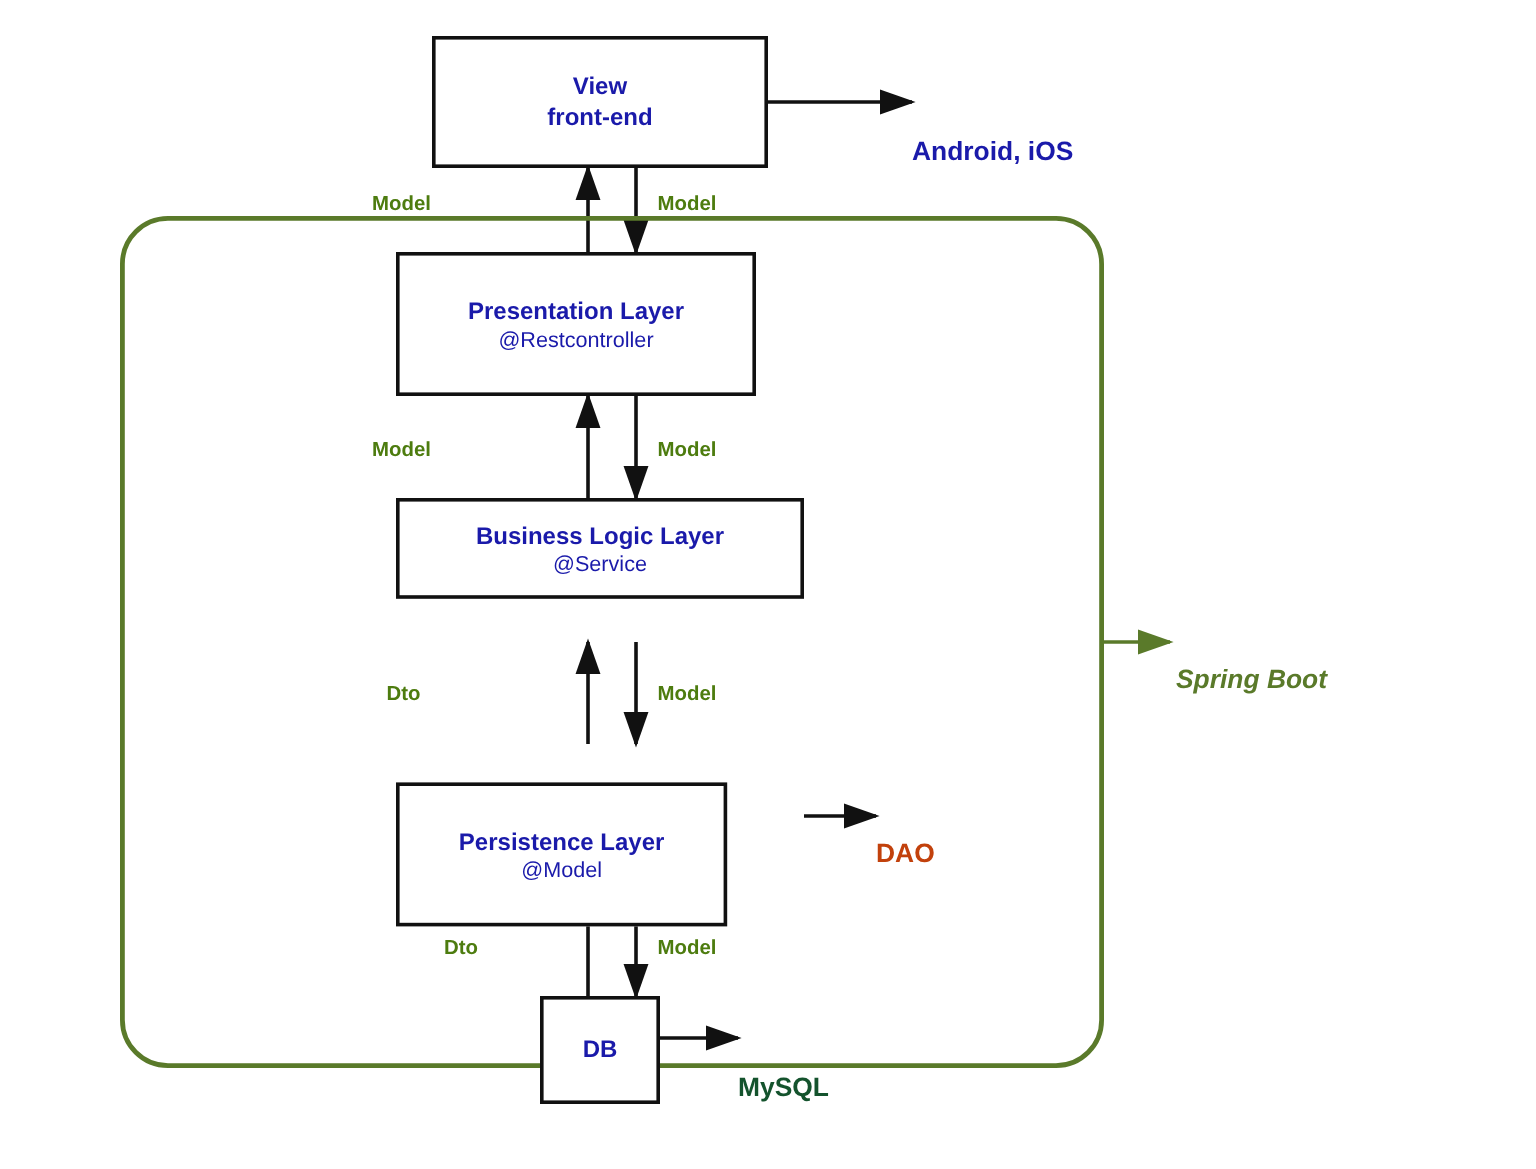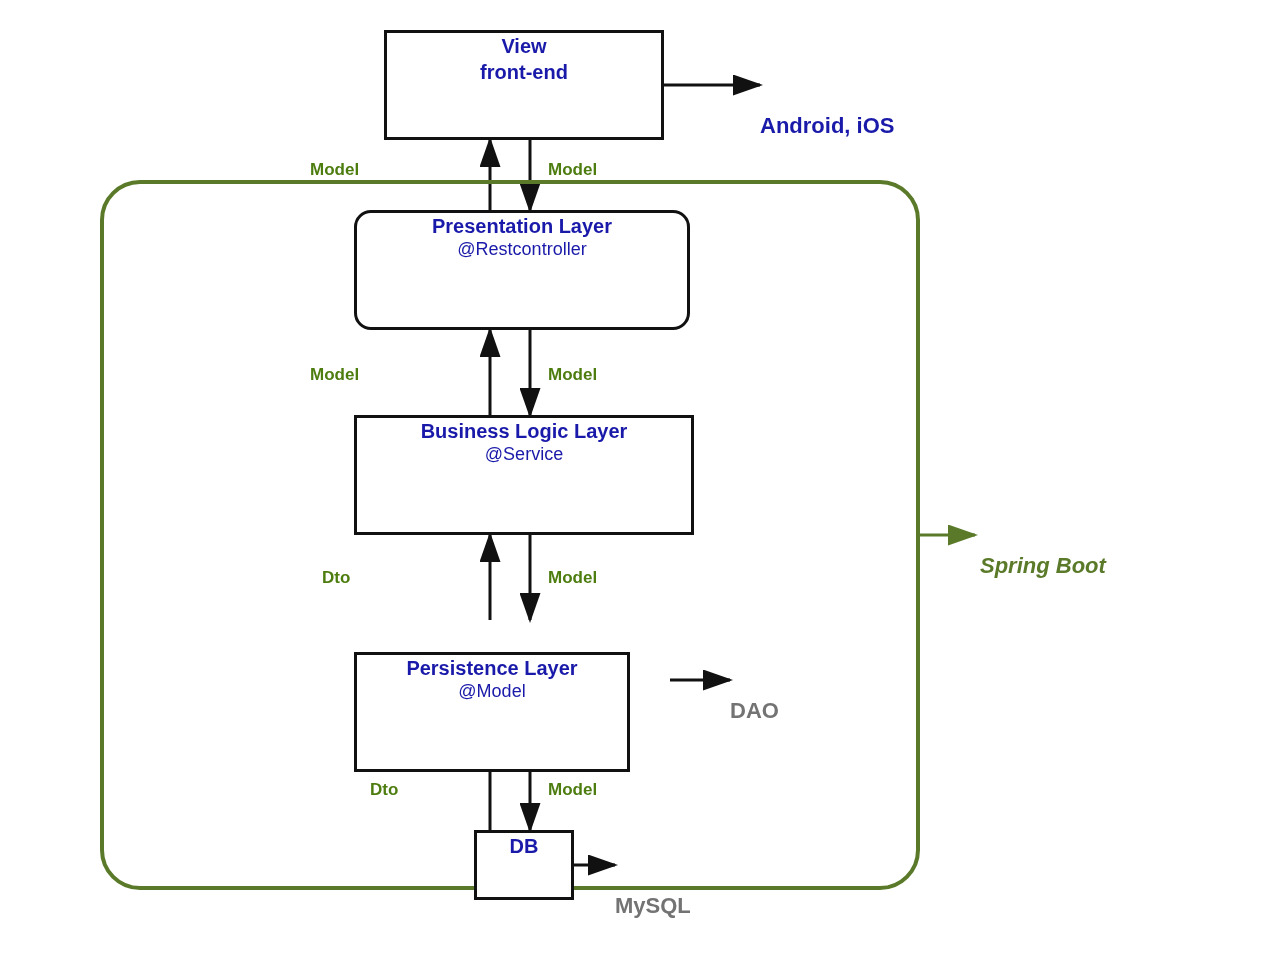"View" .layer-box { justify-content: none -> center; margin-left: 24px -> none }
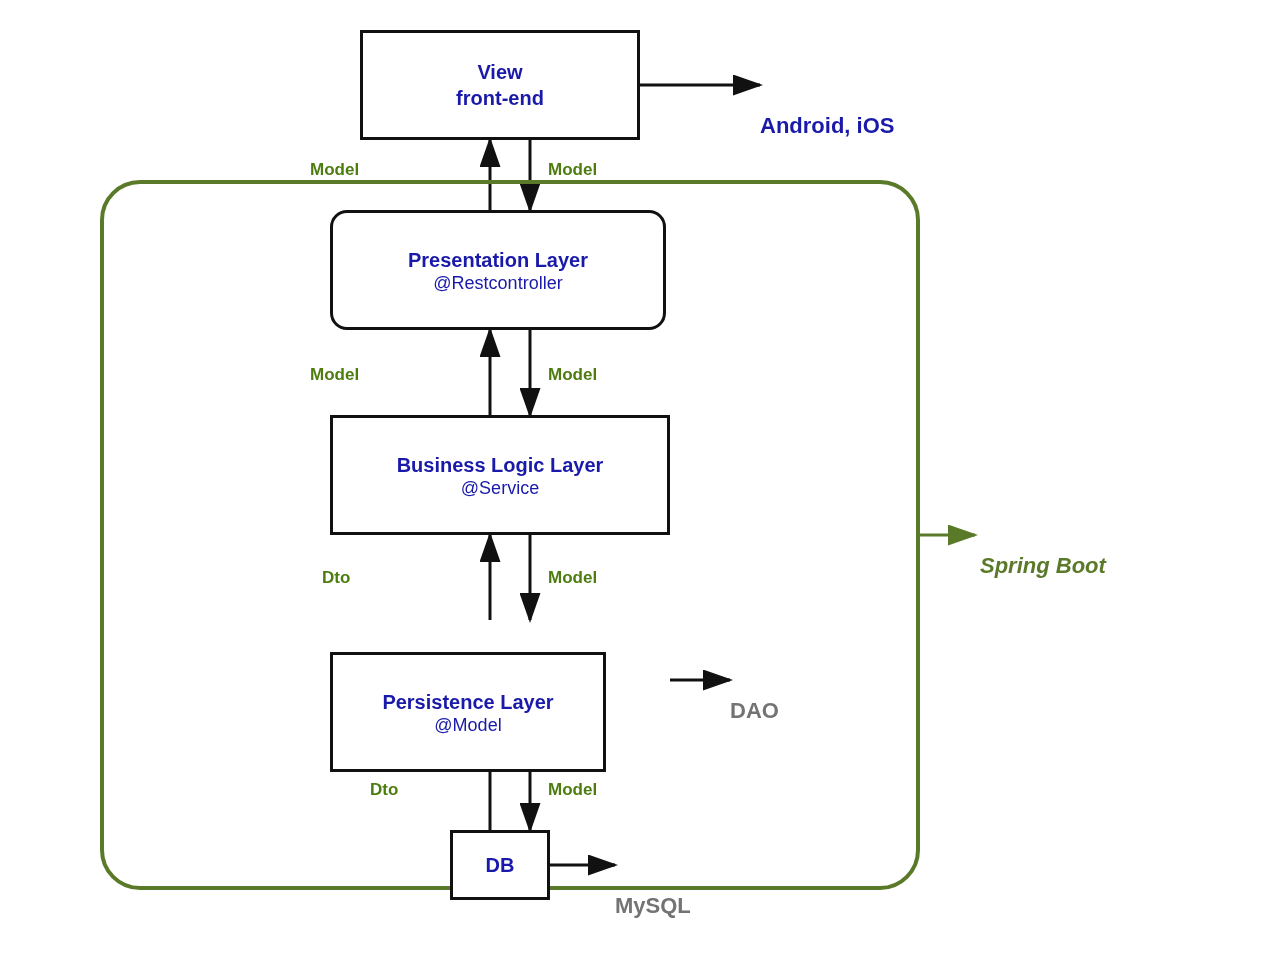"Presentation Layer" .presentation-box { border-radius: 17px -> none; width: 336px -> 300px }
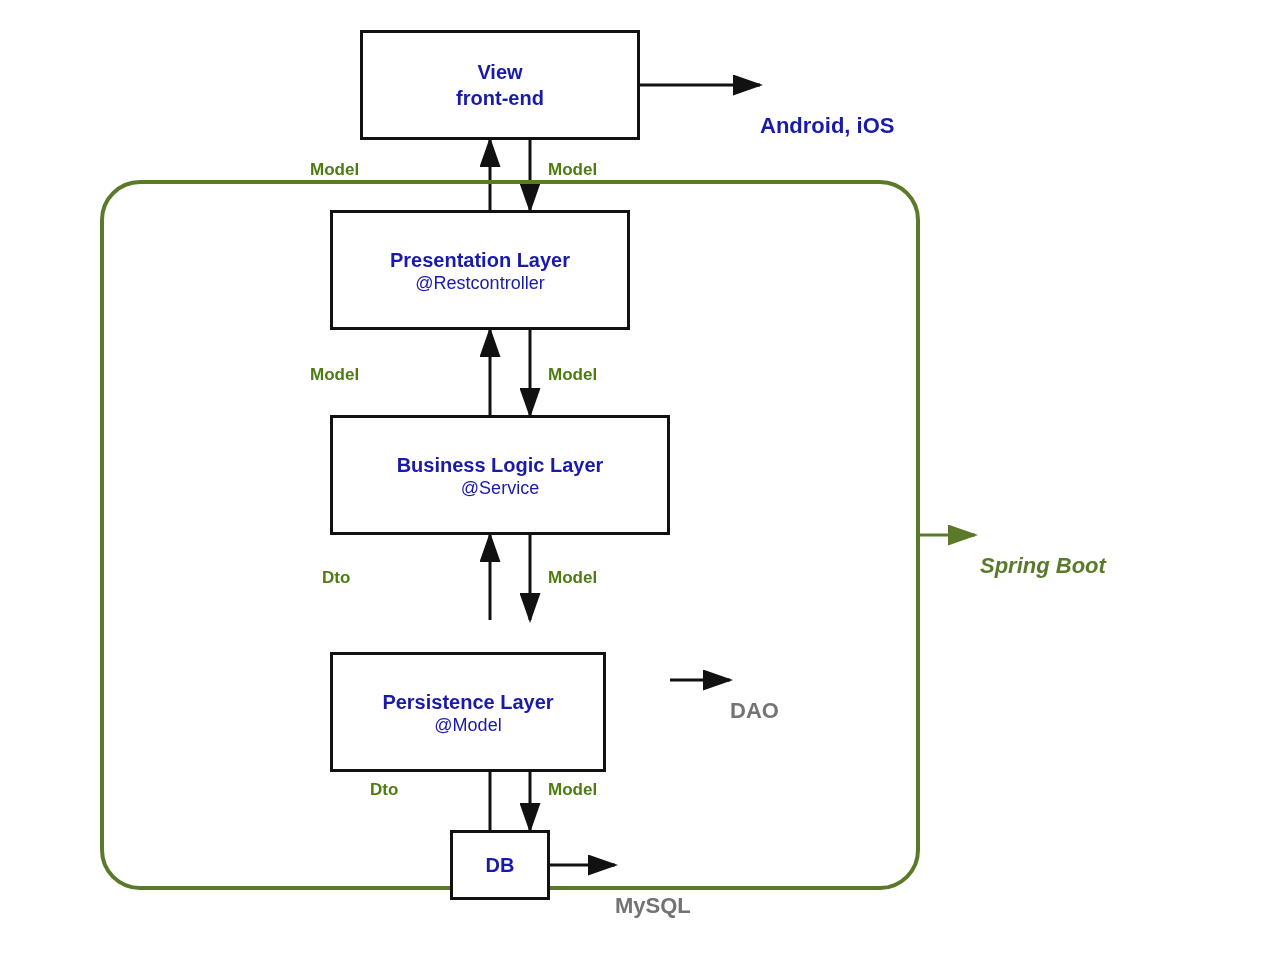"Business Logic Layer" .business-box { height: 120px -> 84px }
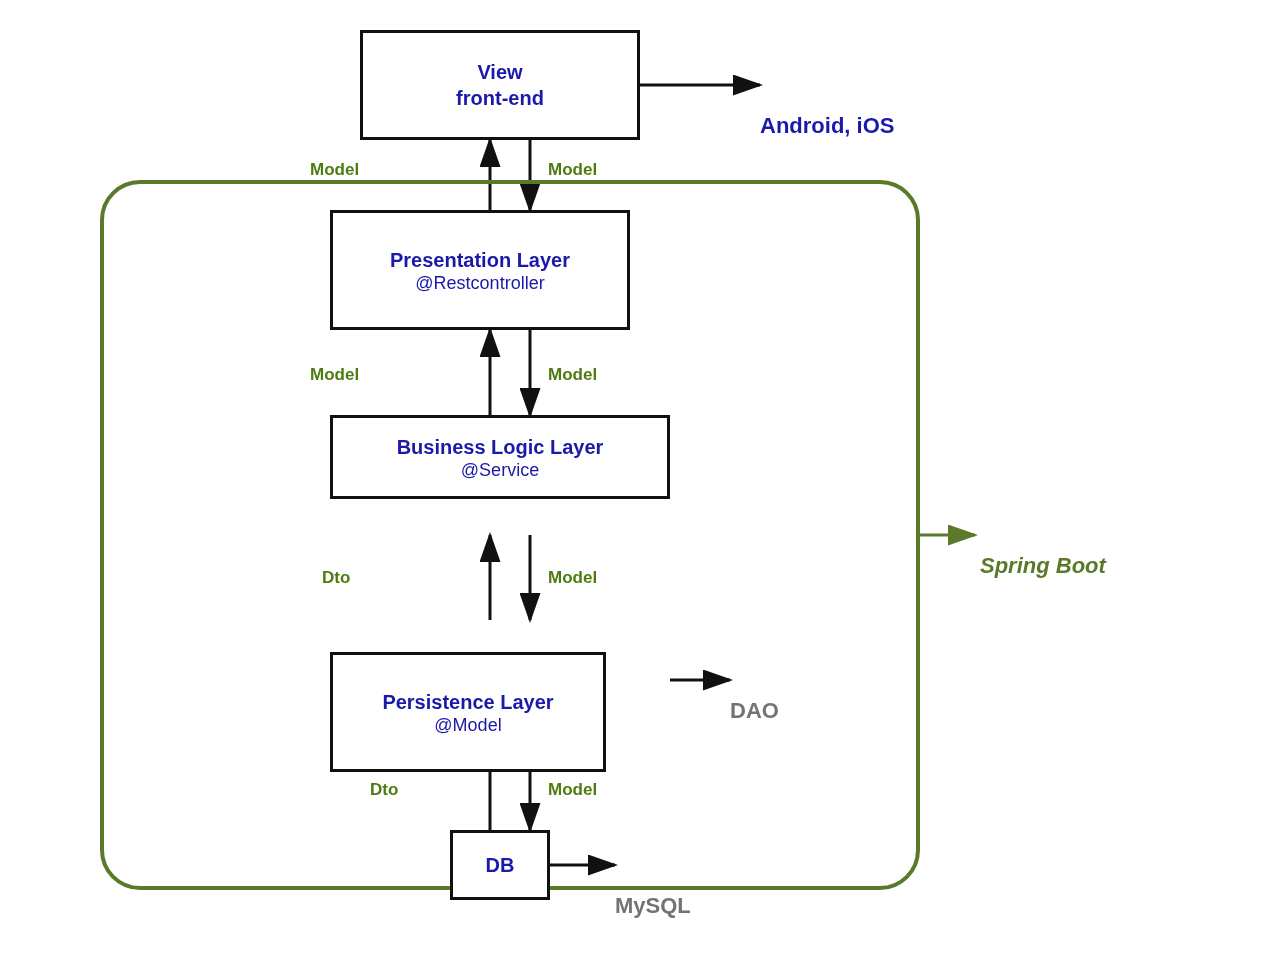"DAO" .dao-label { color: #737373 -> #c2410c }
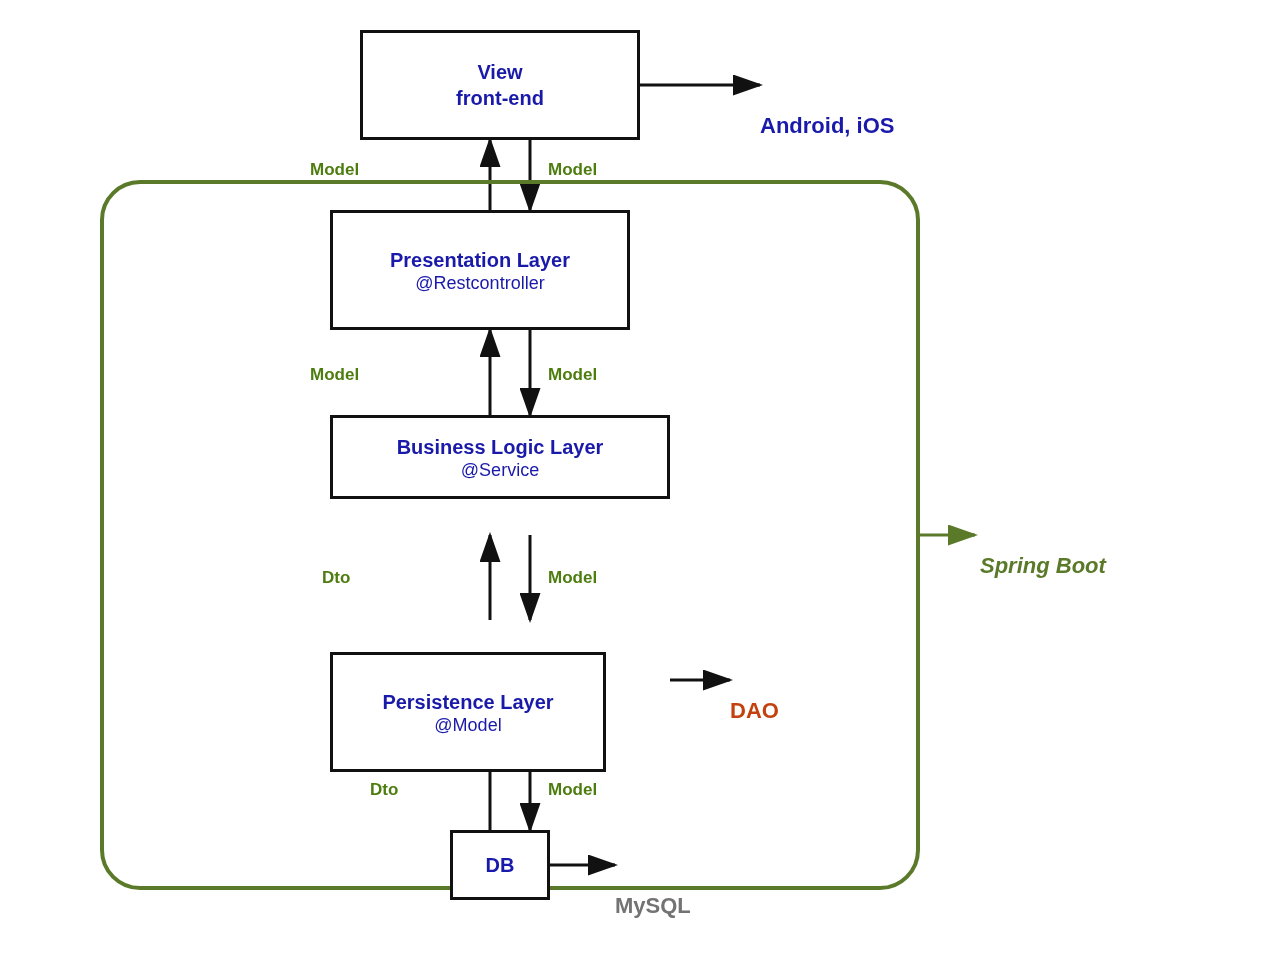"DB" .db-box { height: 70px -> 90px }
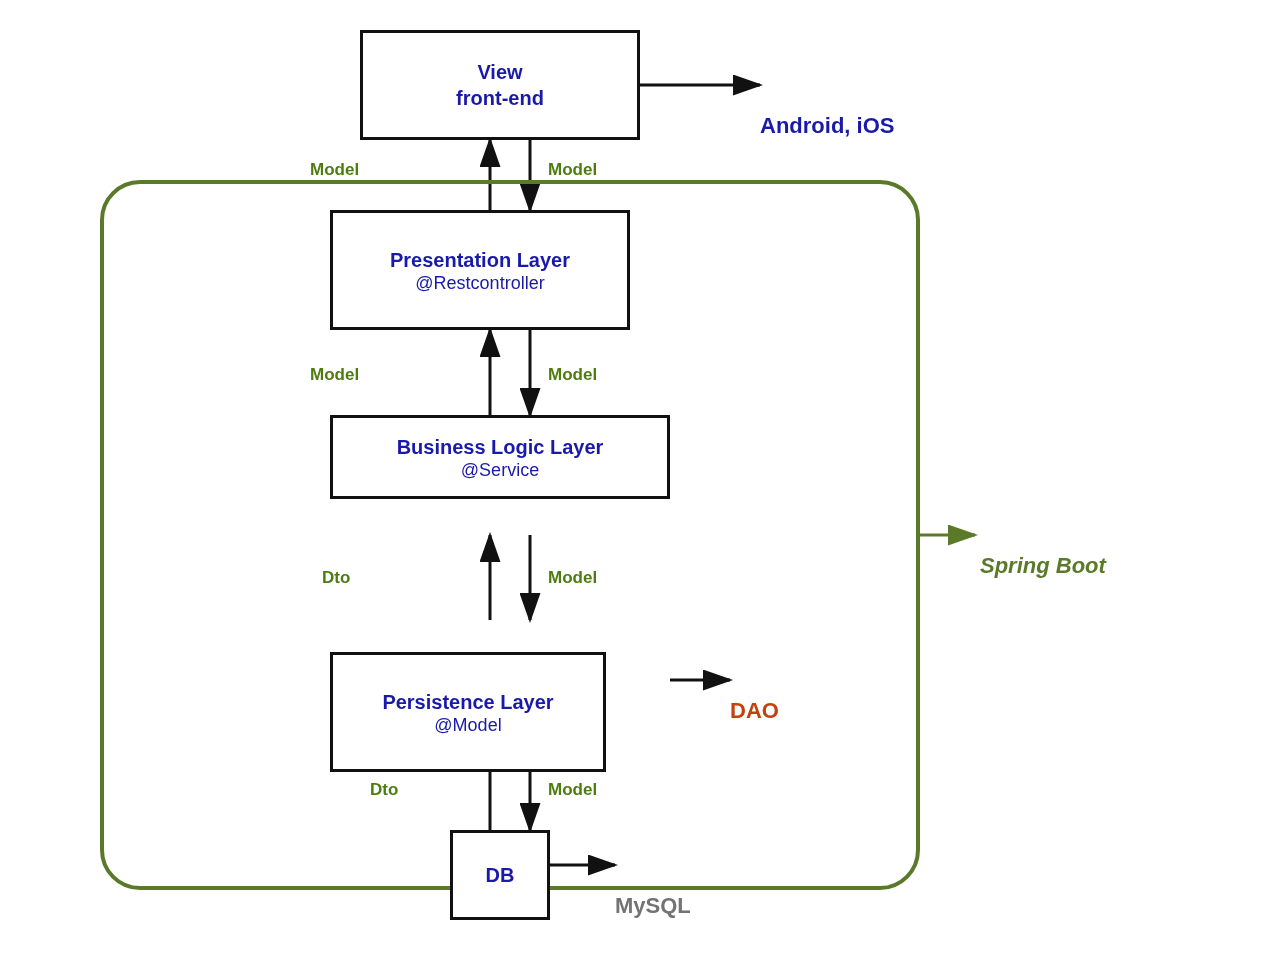"MySQL" .mysql-label { color: #737373 -> #14532d }
